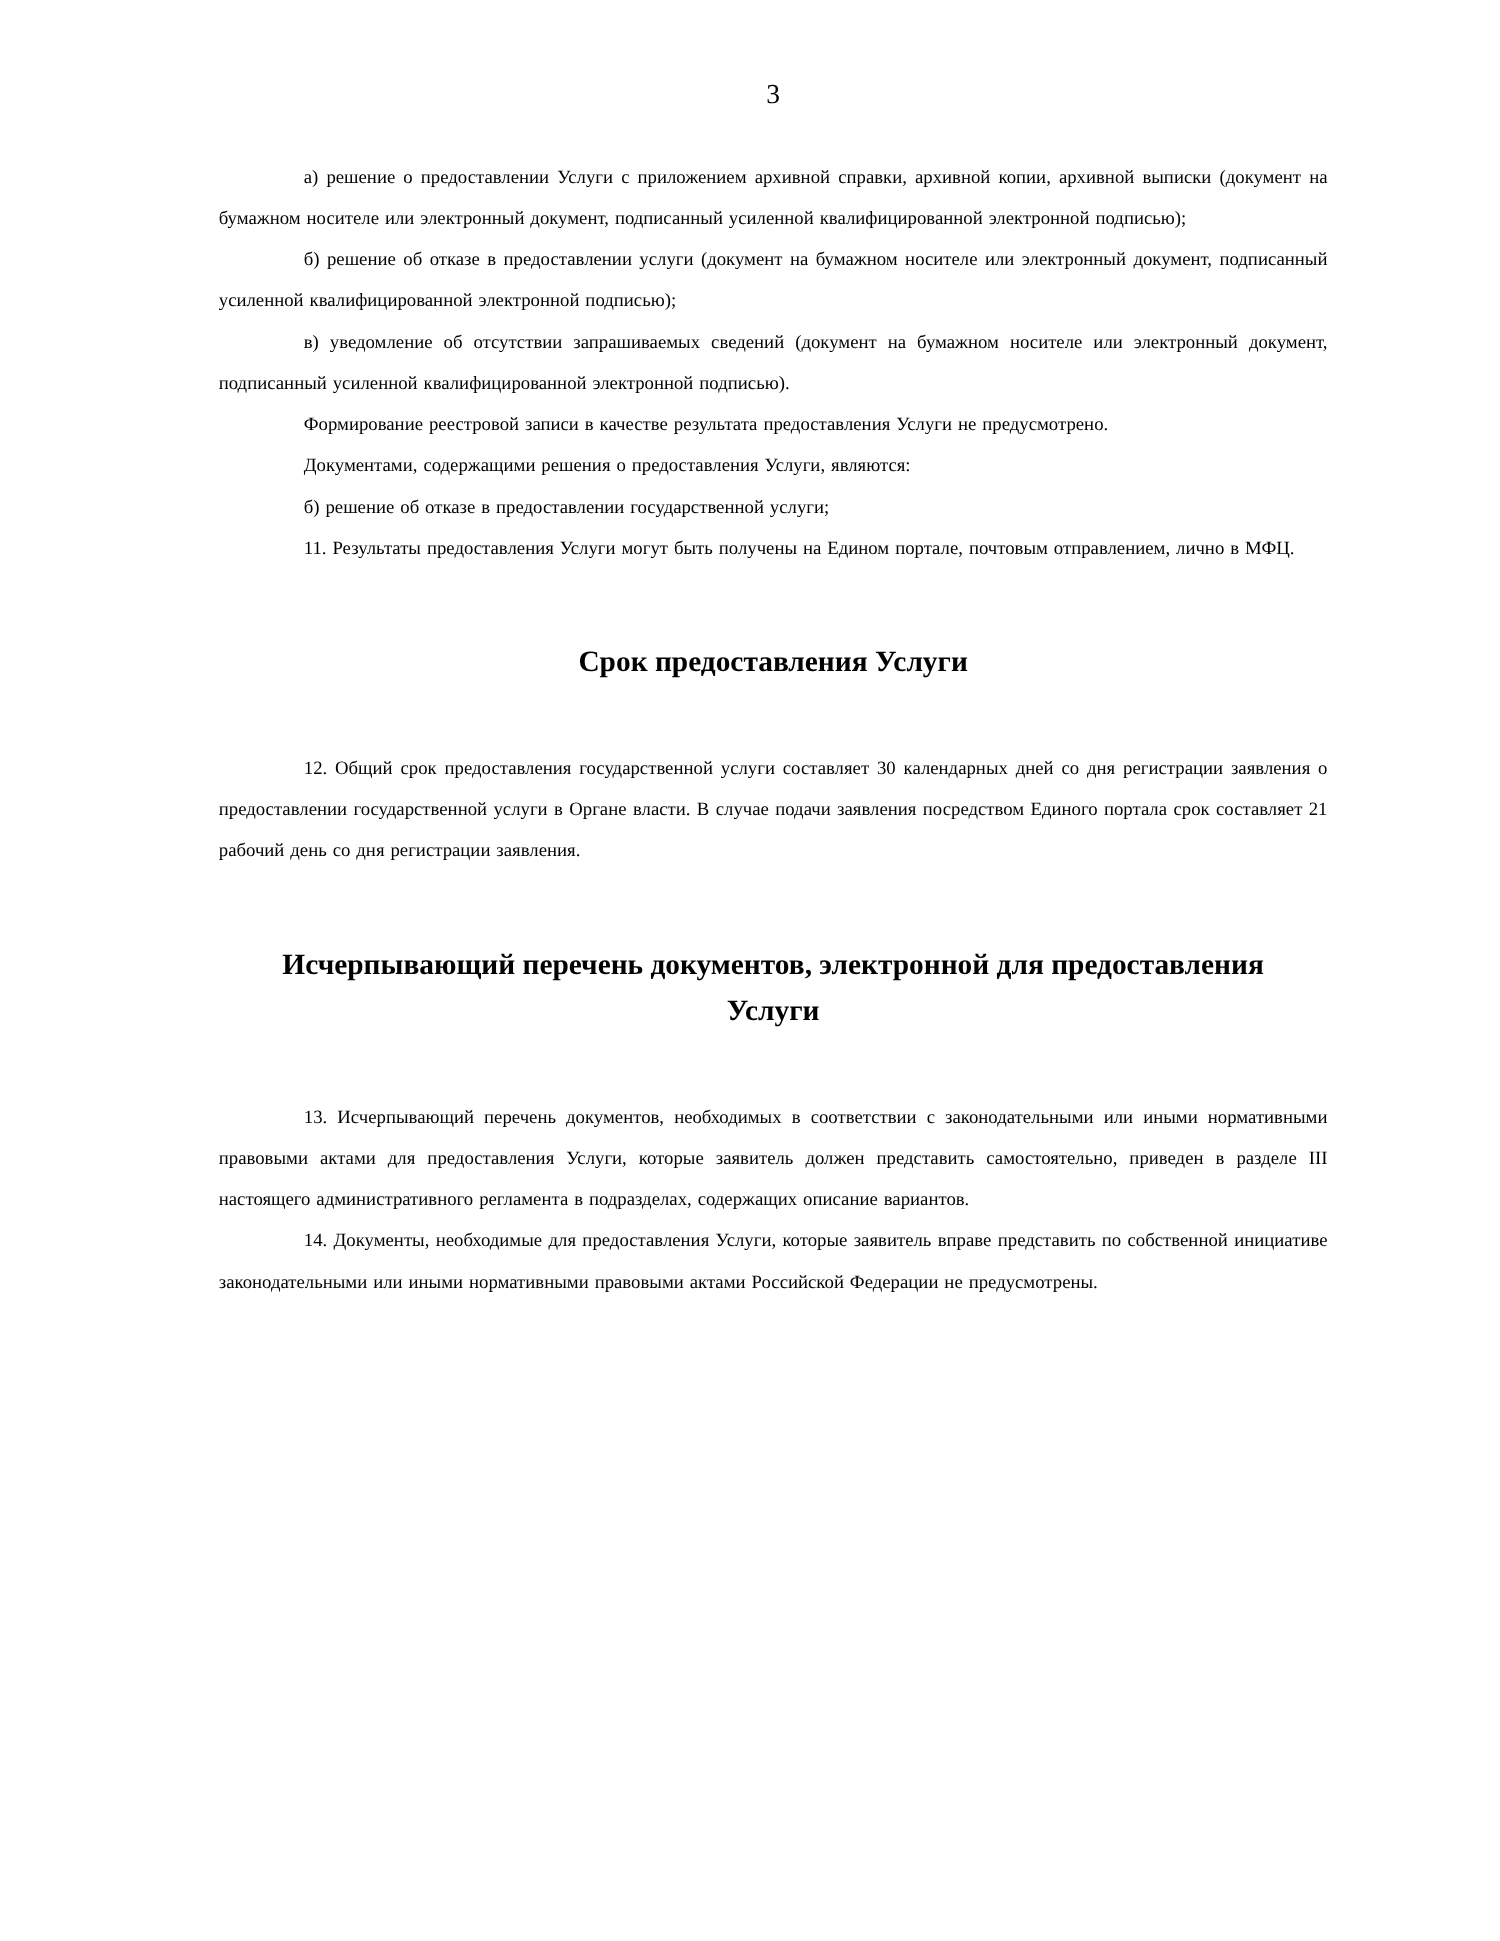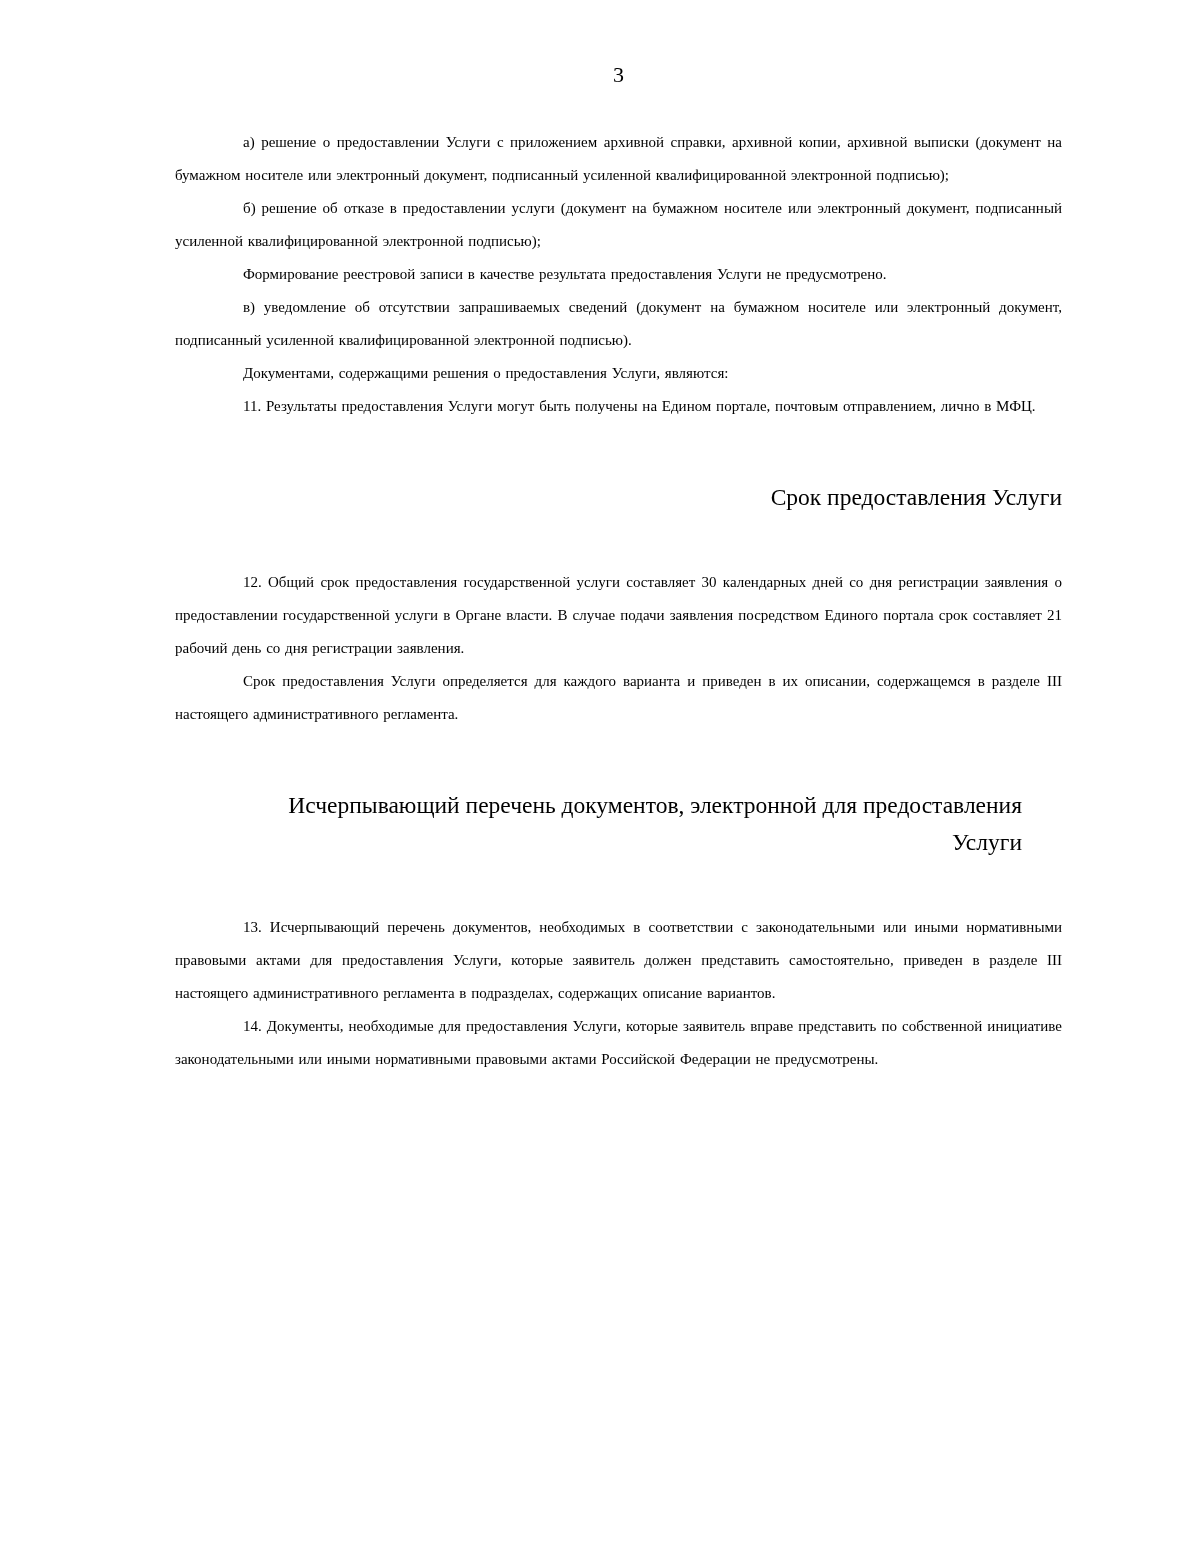"Формирование реестровой записи в" p.para { order: before "в) уведомление об отсутствии" -> after "в) уведомление об отсутствии" }
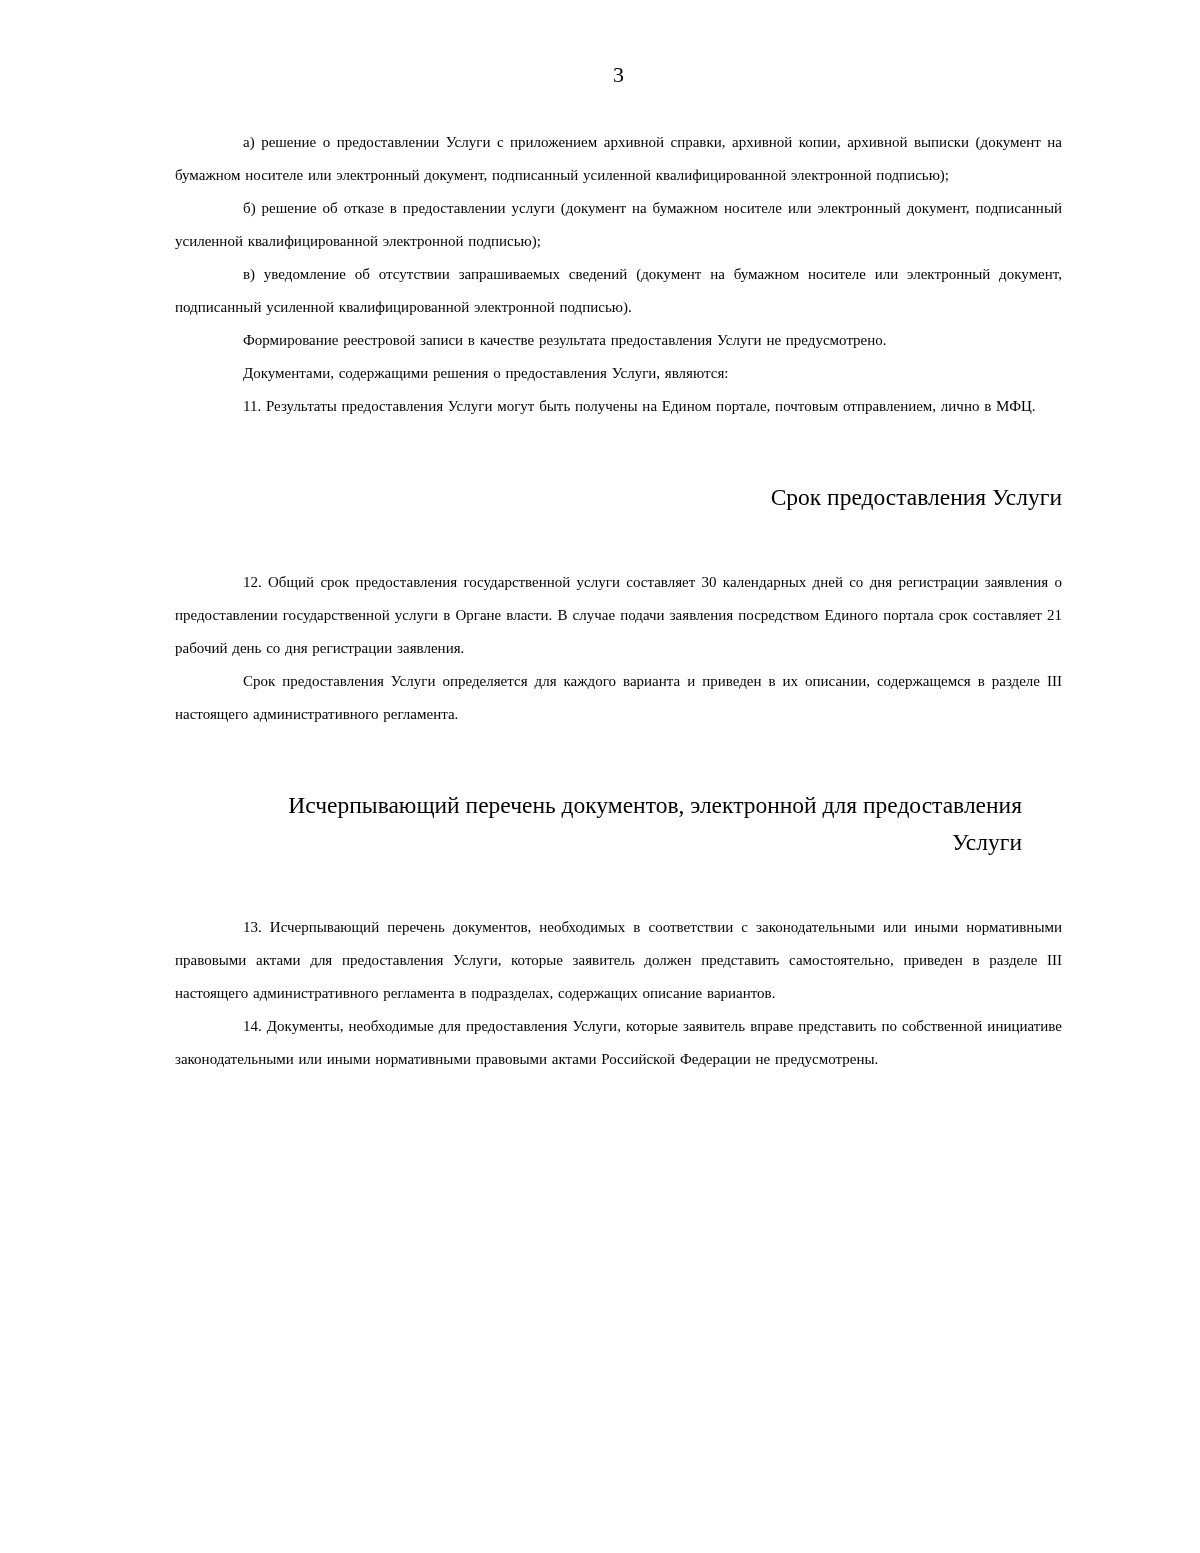"б) решение об отказе в предоставлении государственной" p.para { html: none -> <p>б) решение об отказе в предоставлении государственной услуги;</p> }
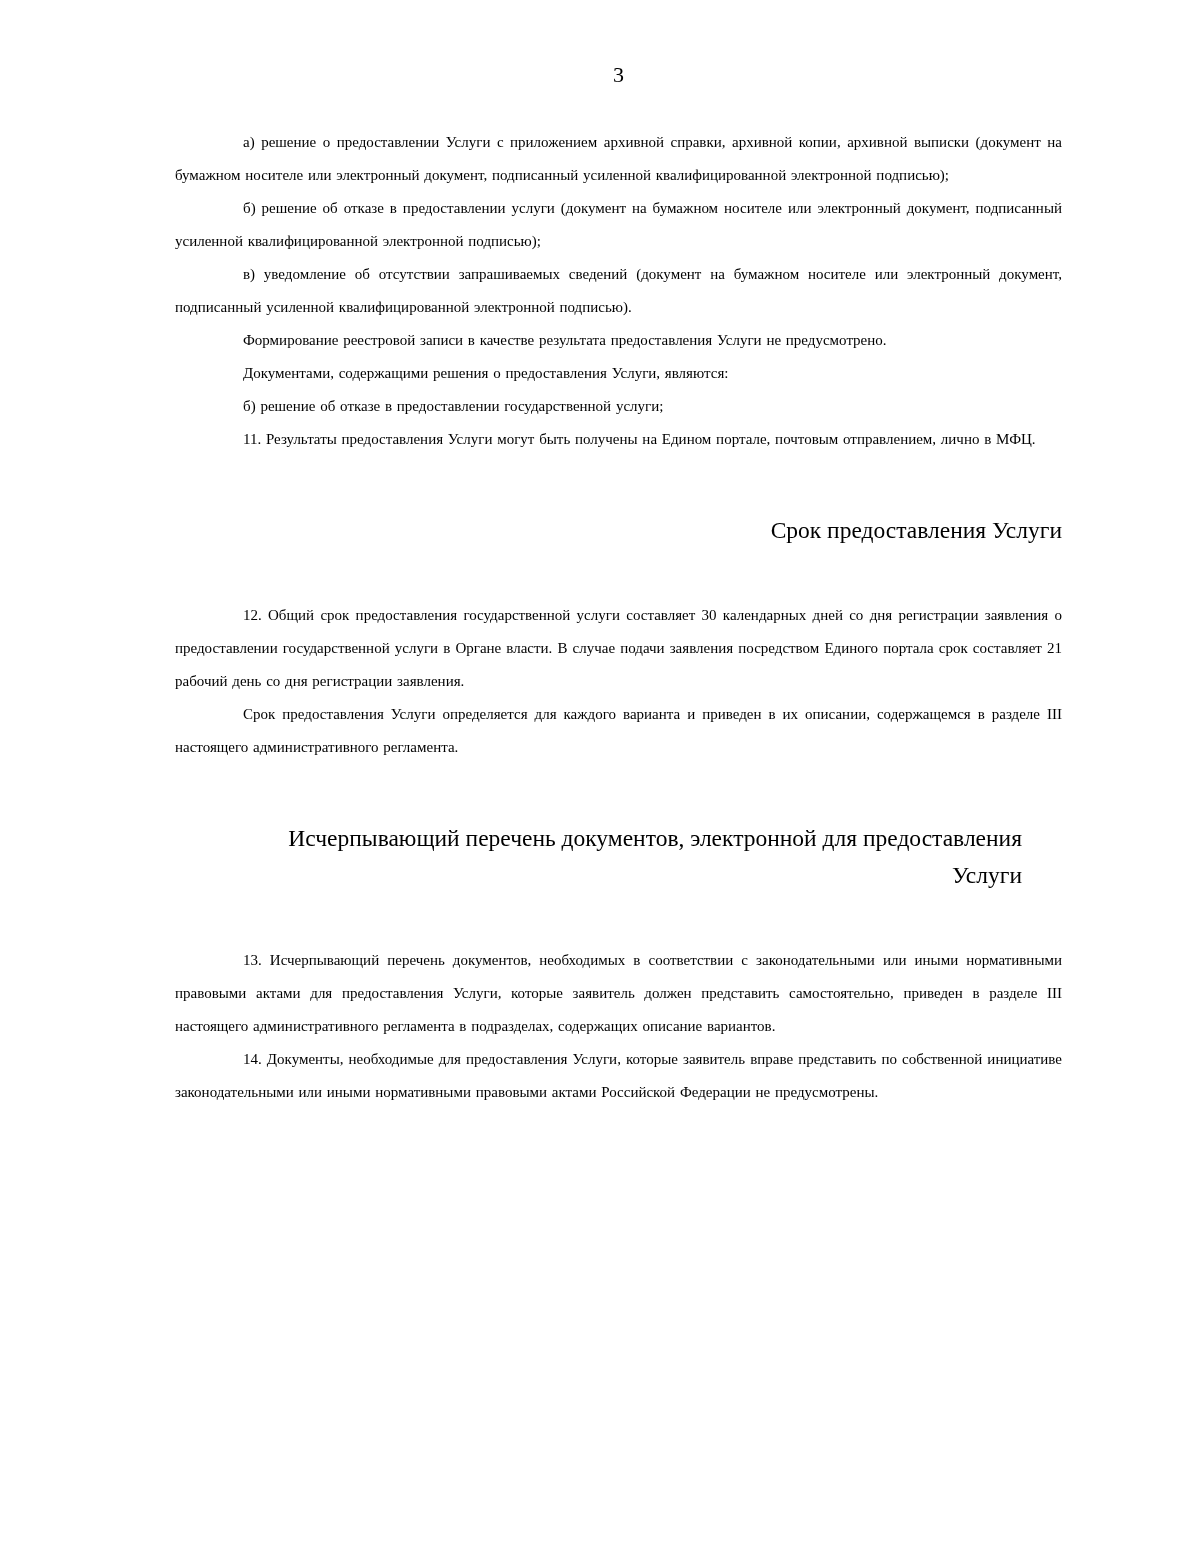"Срок предоставления Услуги" .body-text .heading { font-weight: normal -> bold; text-align: right -> center }
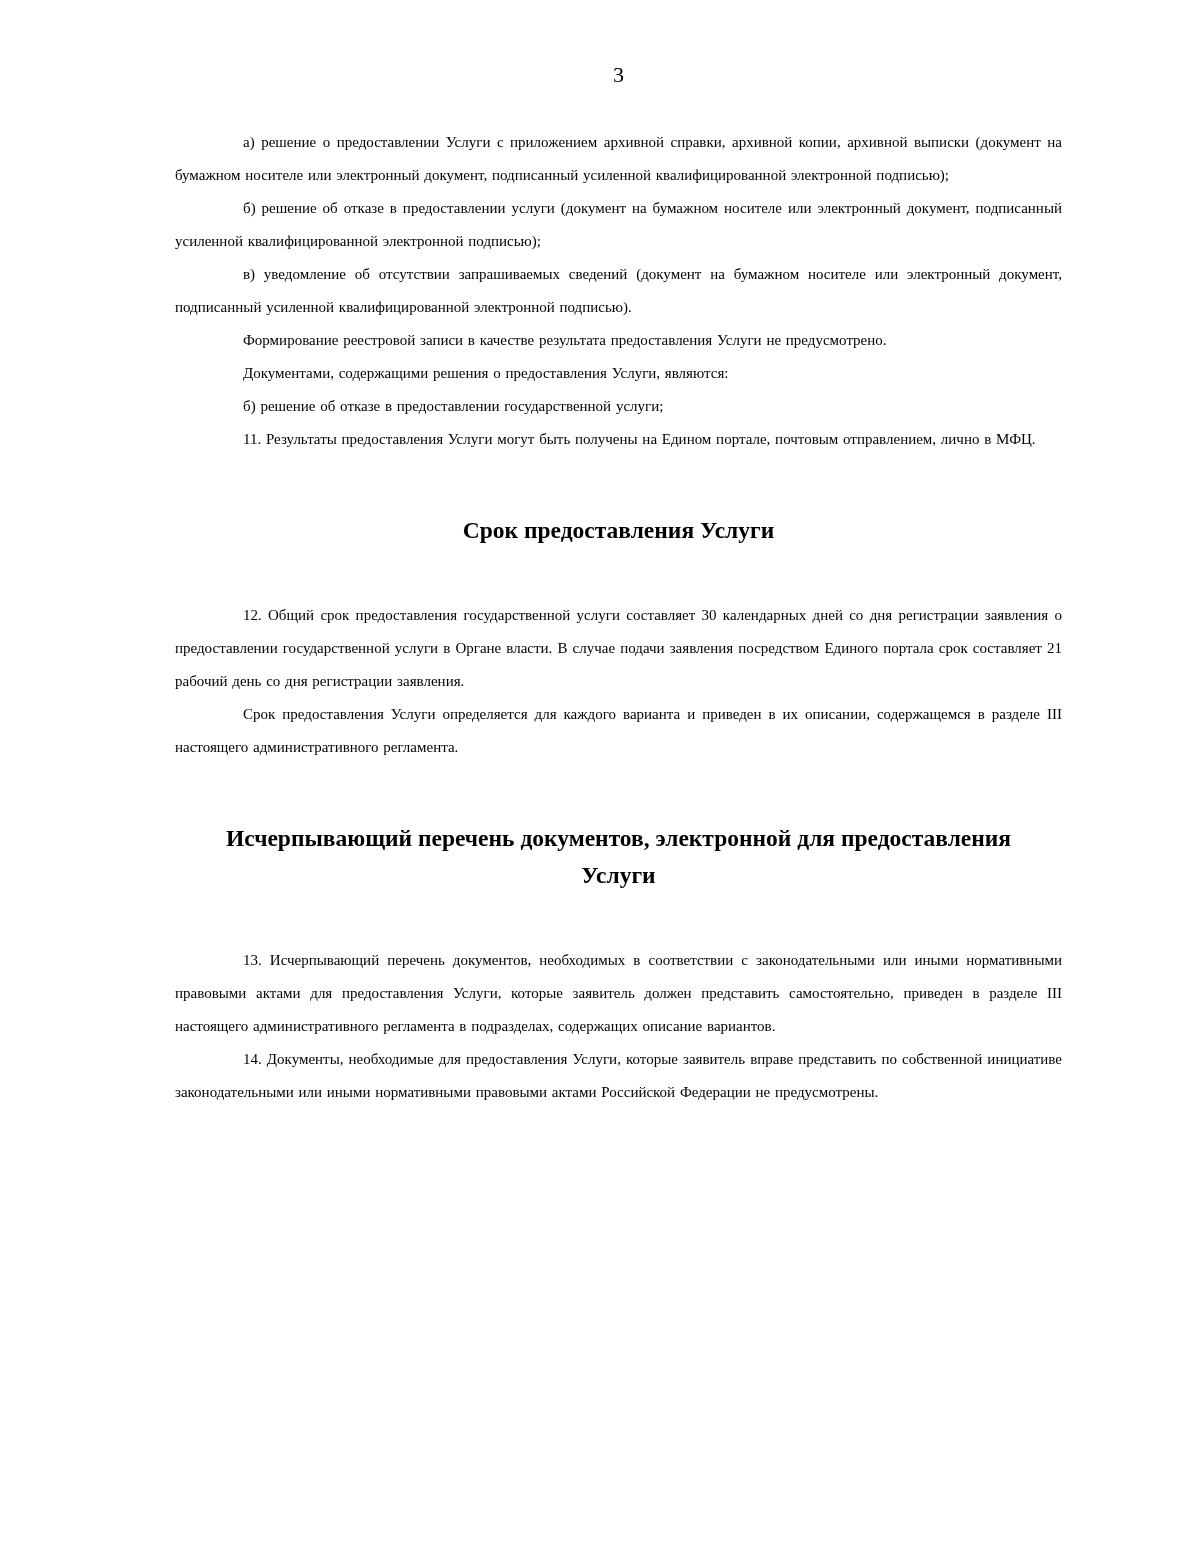"Срок предоставления Услуги определяется" p.para { html: <p>Срок предоставления Услуги определяется для каждого варианта и приведен в их описании, содержащемся в разделе III настоящего административного регламента.</p> -> none }
